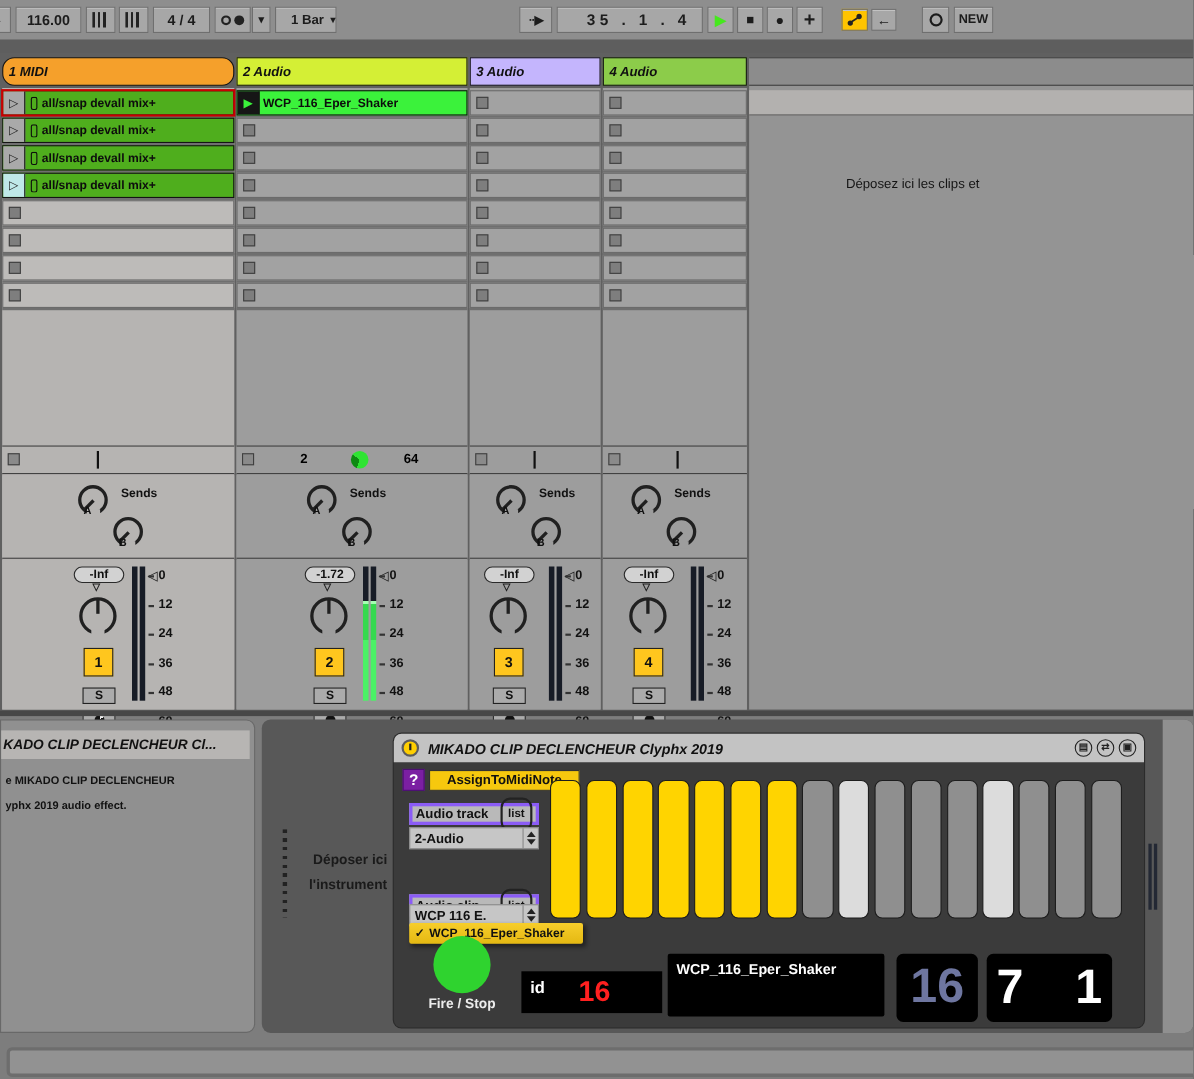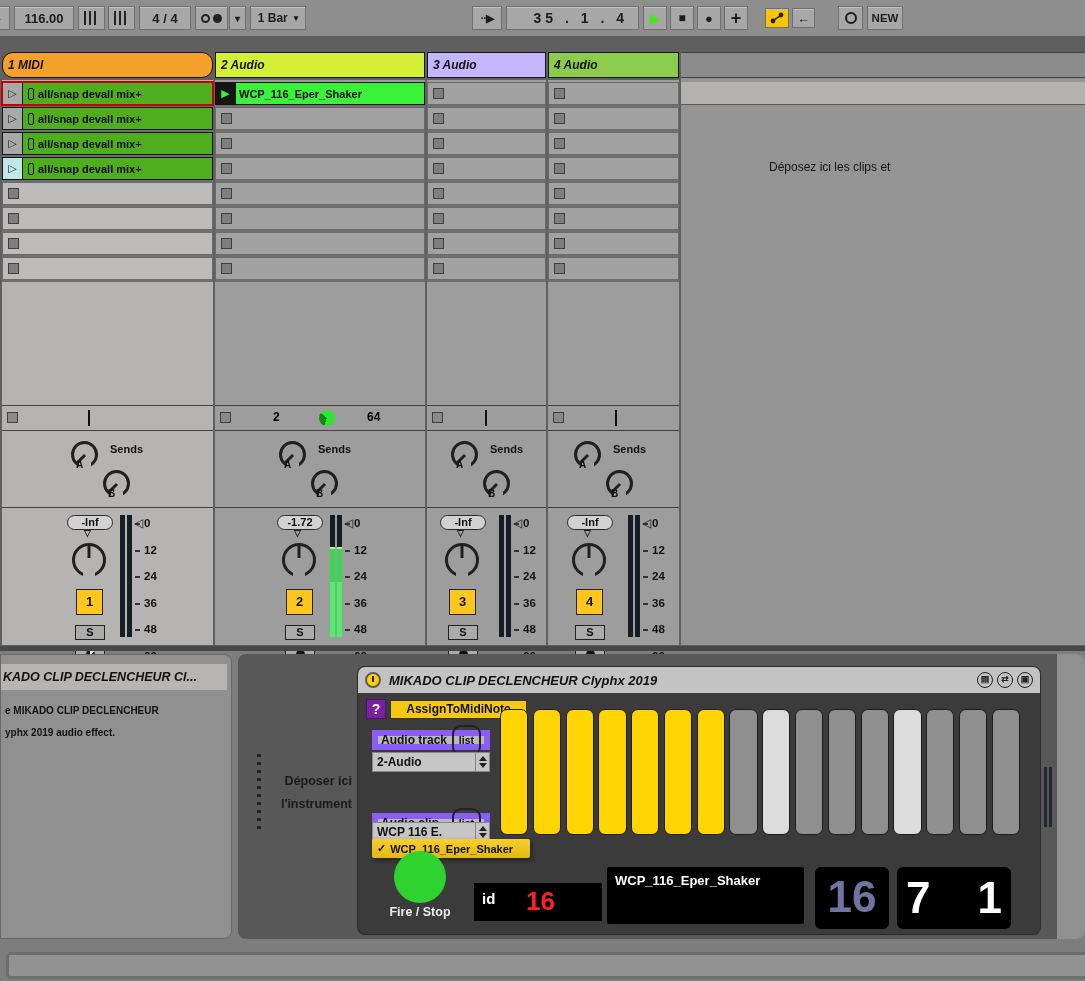"1 Bar" .quant { justify-content: none -> flex-end }
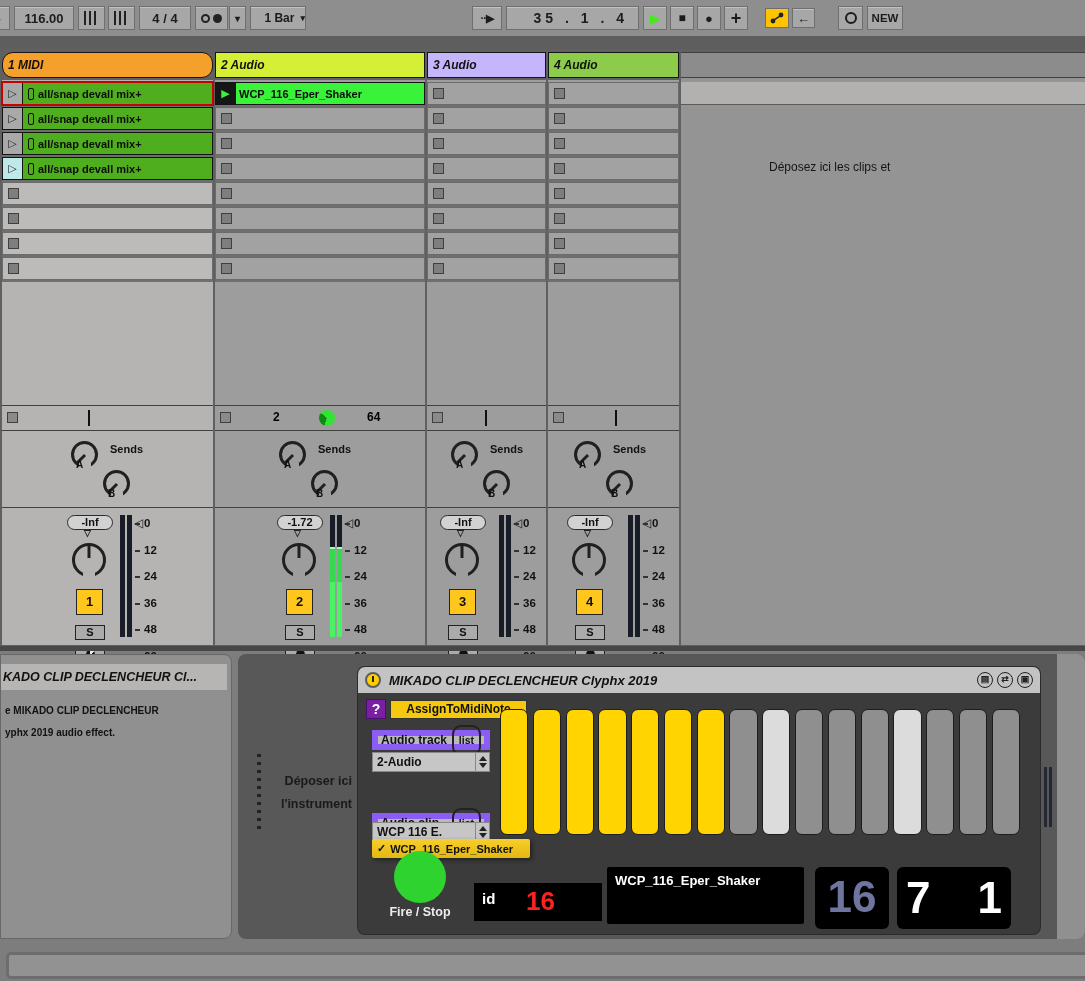"Audio track" .fieldlabel { border: 6px solid #8b5cf6 -> 3px solid #8b5cf6 }
